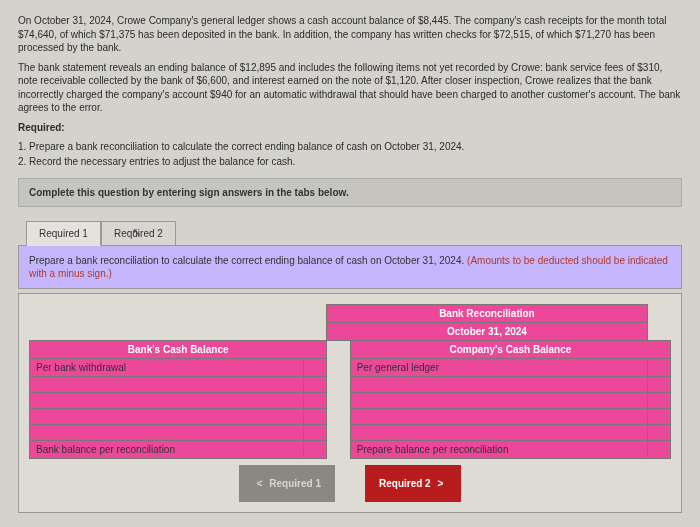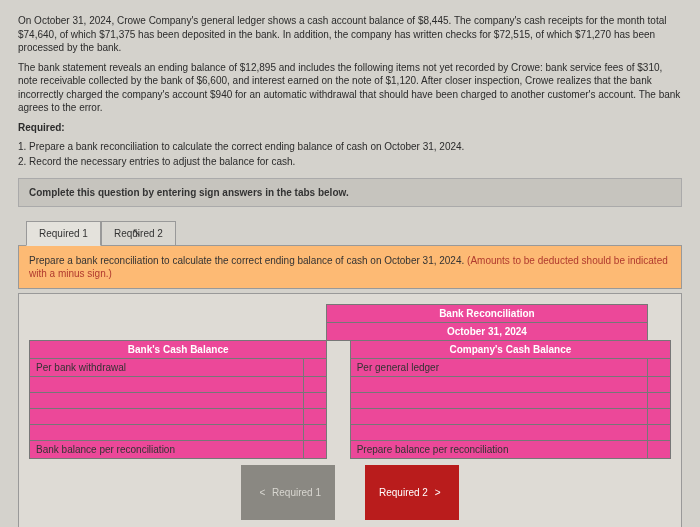"Prepare a bank reconciliation to" .instruction-bar { background: #fdba74 -> #c4b5fd }
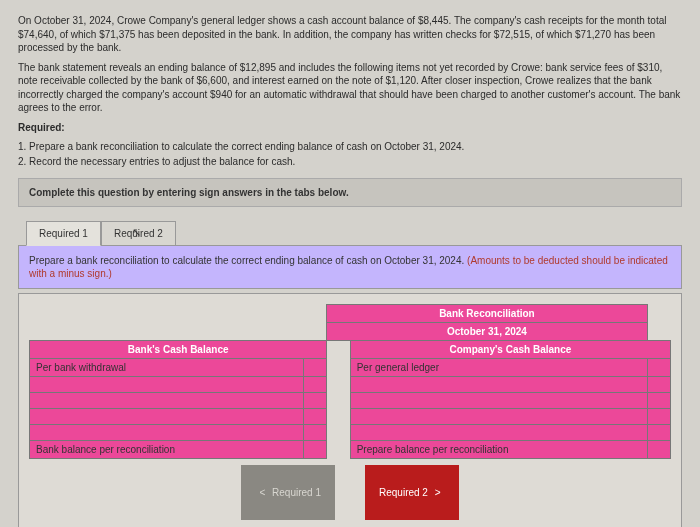"< Required 1" .nav-btn { font-weight: normal -> bold; padding: 22px 14px -> 13px 14px }
